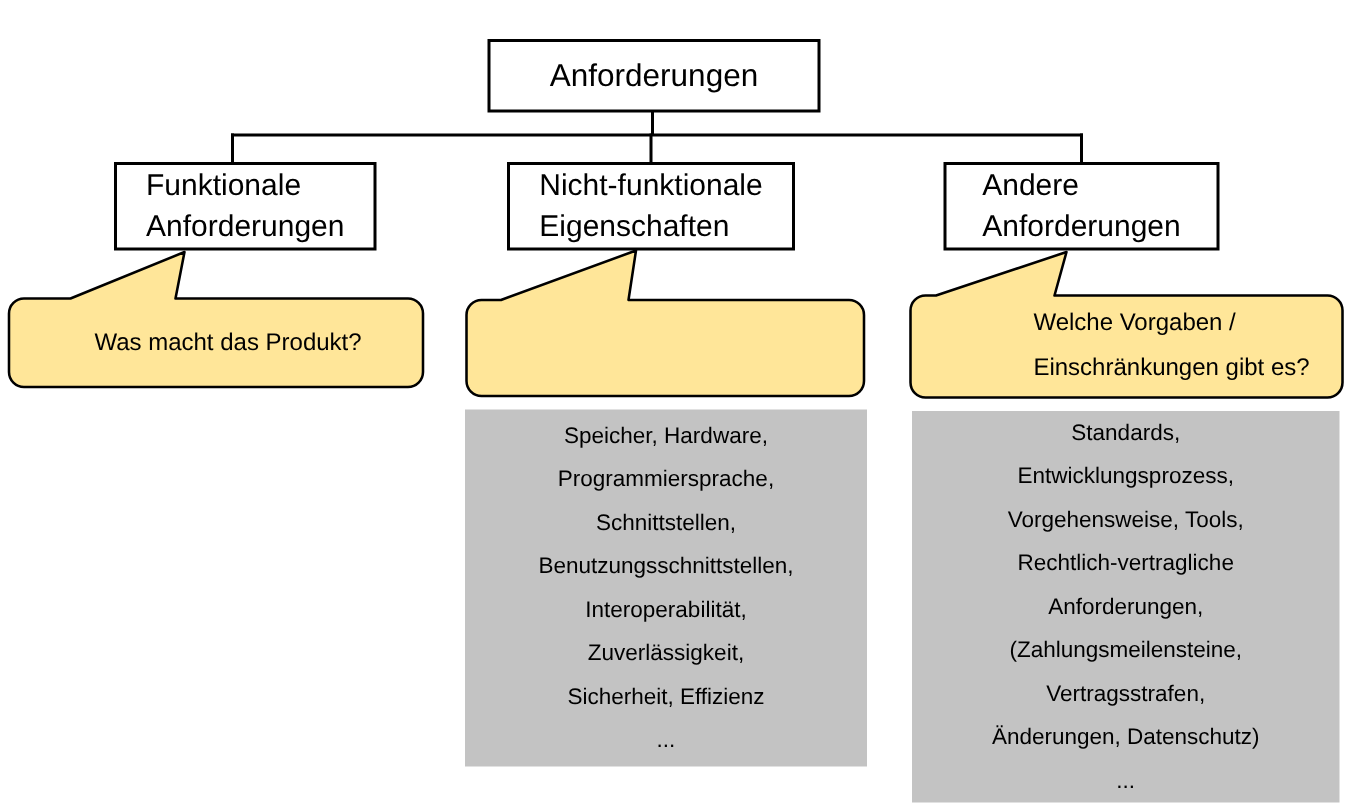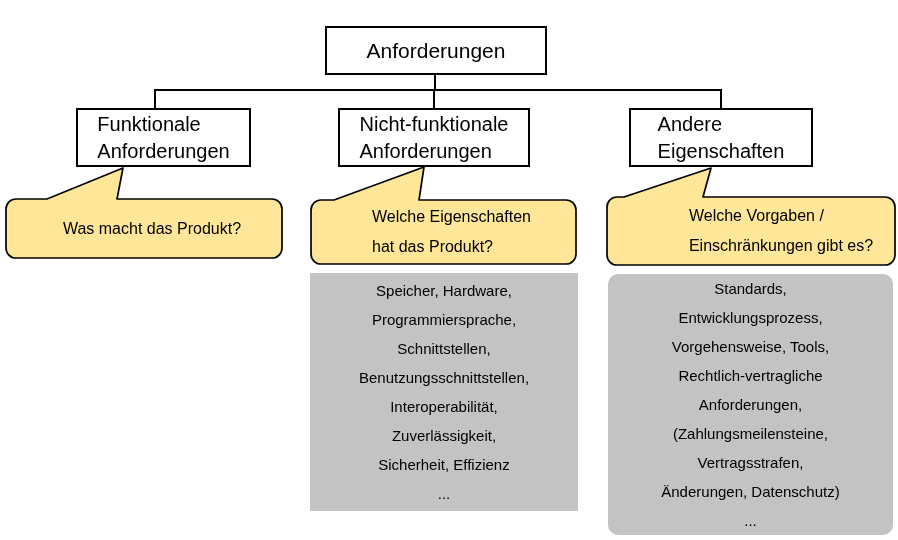"Nicht-funktionale" div.node { text: Anforderungen -> Eigenschaften }
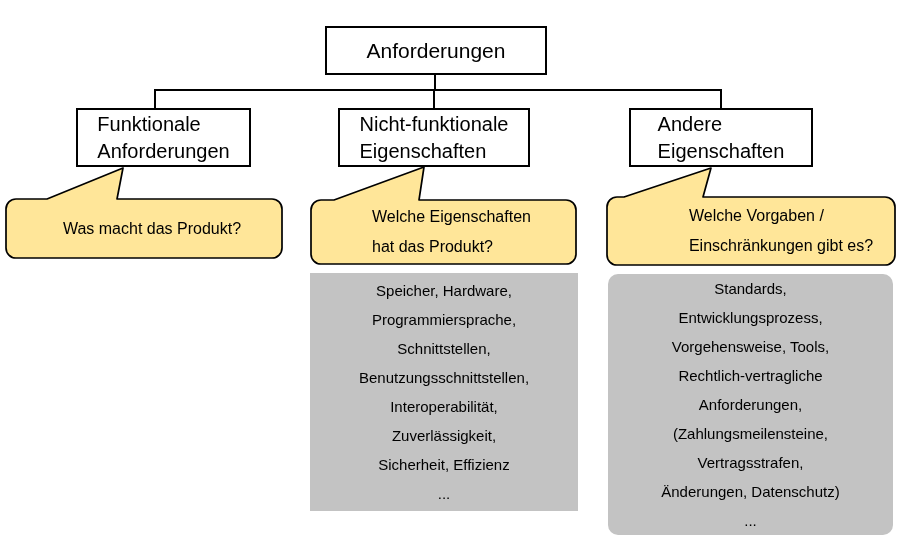"Andere" div.node { text: Eigenschaften -> Anforderungen }
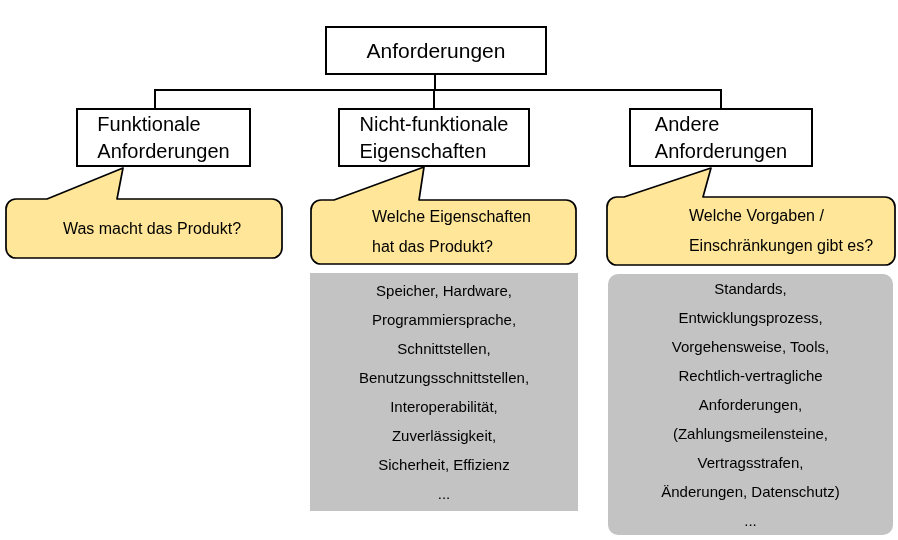"Welche Eigenschaften" div.callout-text { html: <div>Welche Eigenschaften hat das Produkt?</div> -> none }
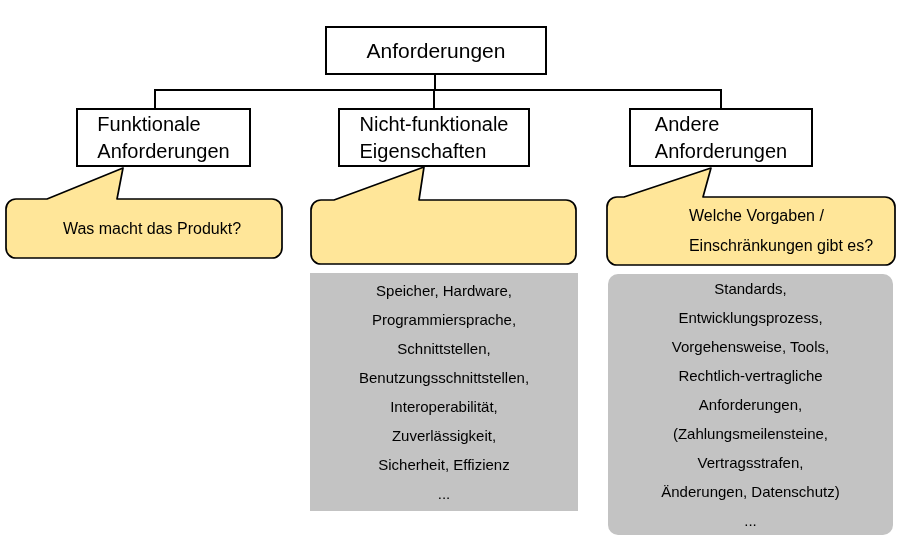"Standards," div.detail-box { border-radius: 10px -> none }
